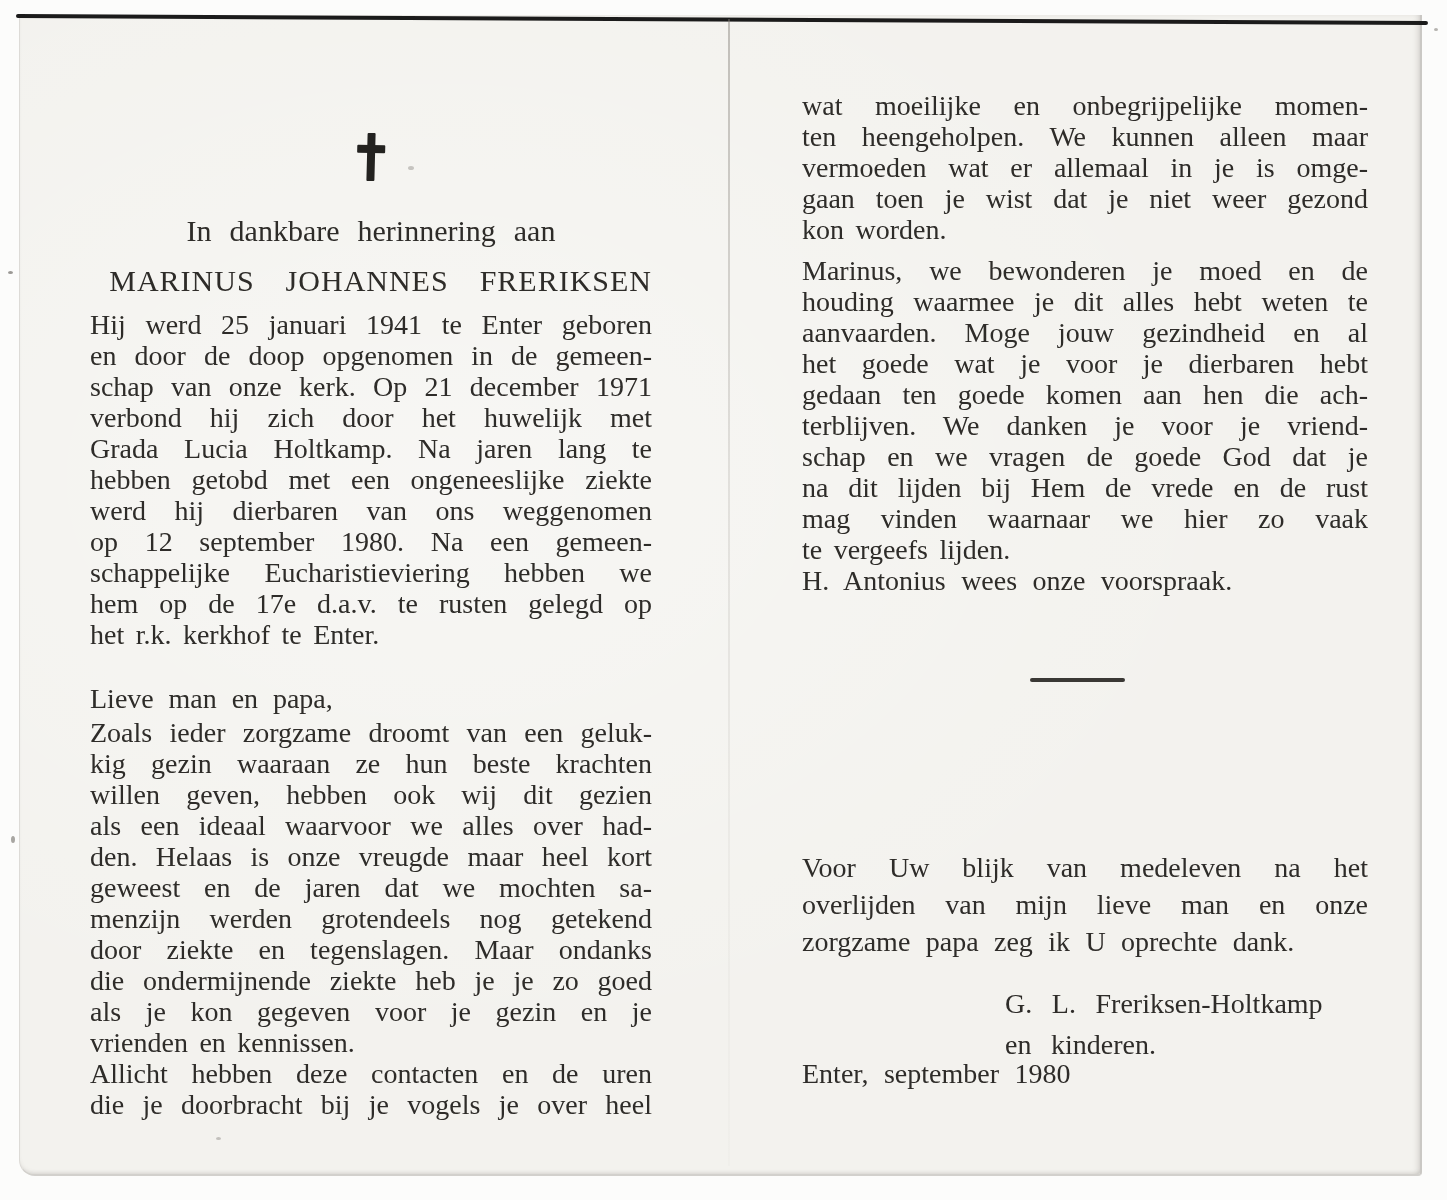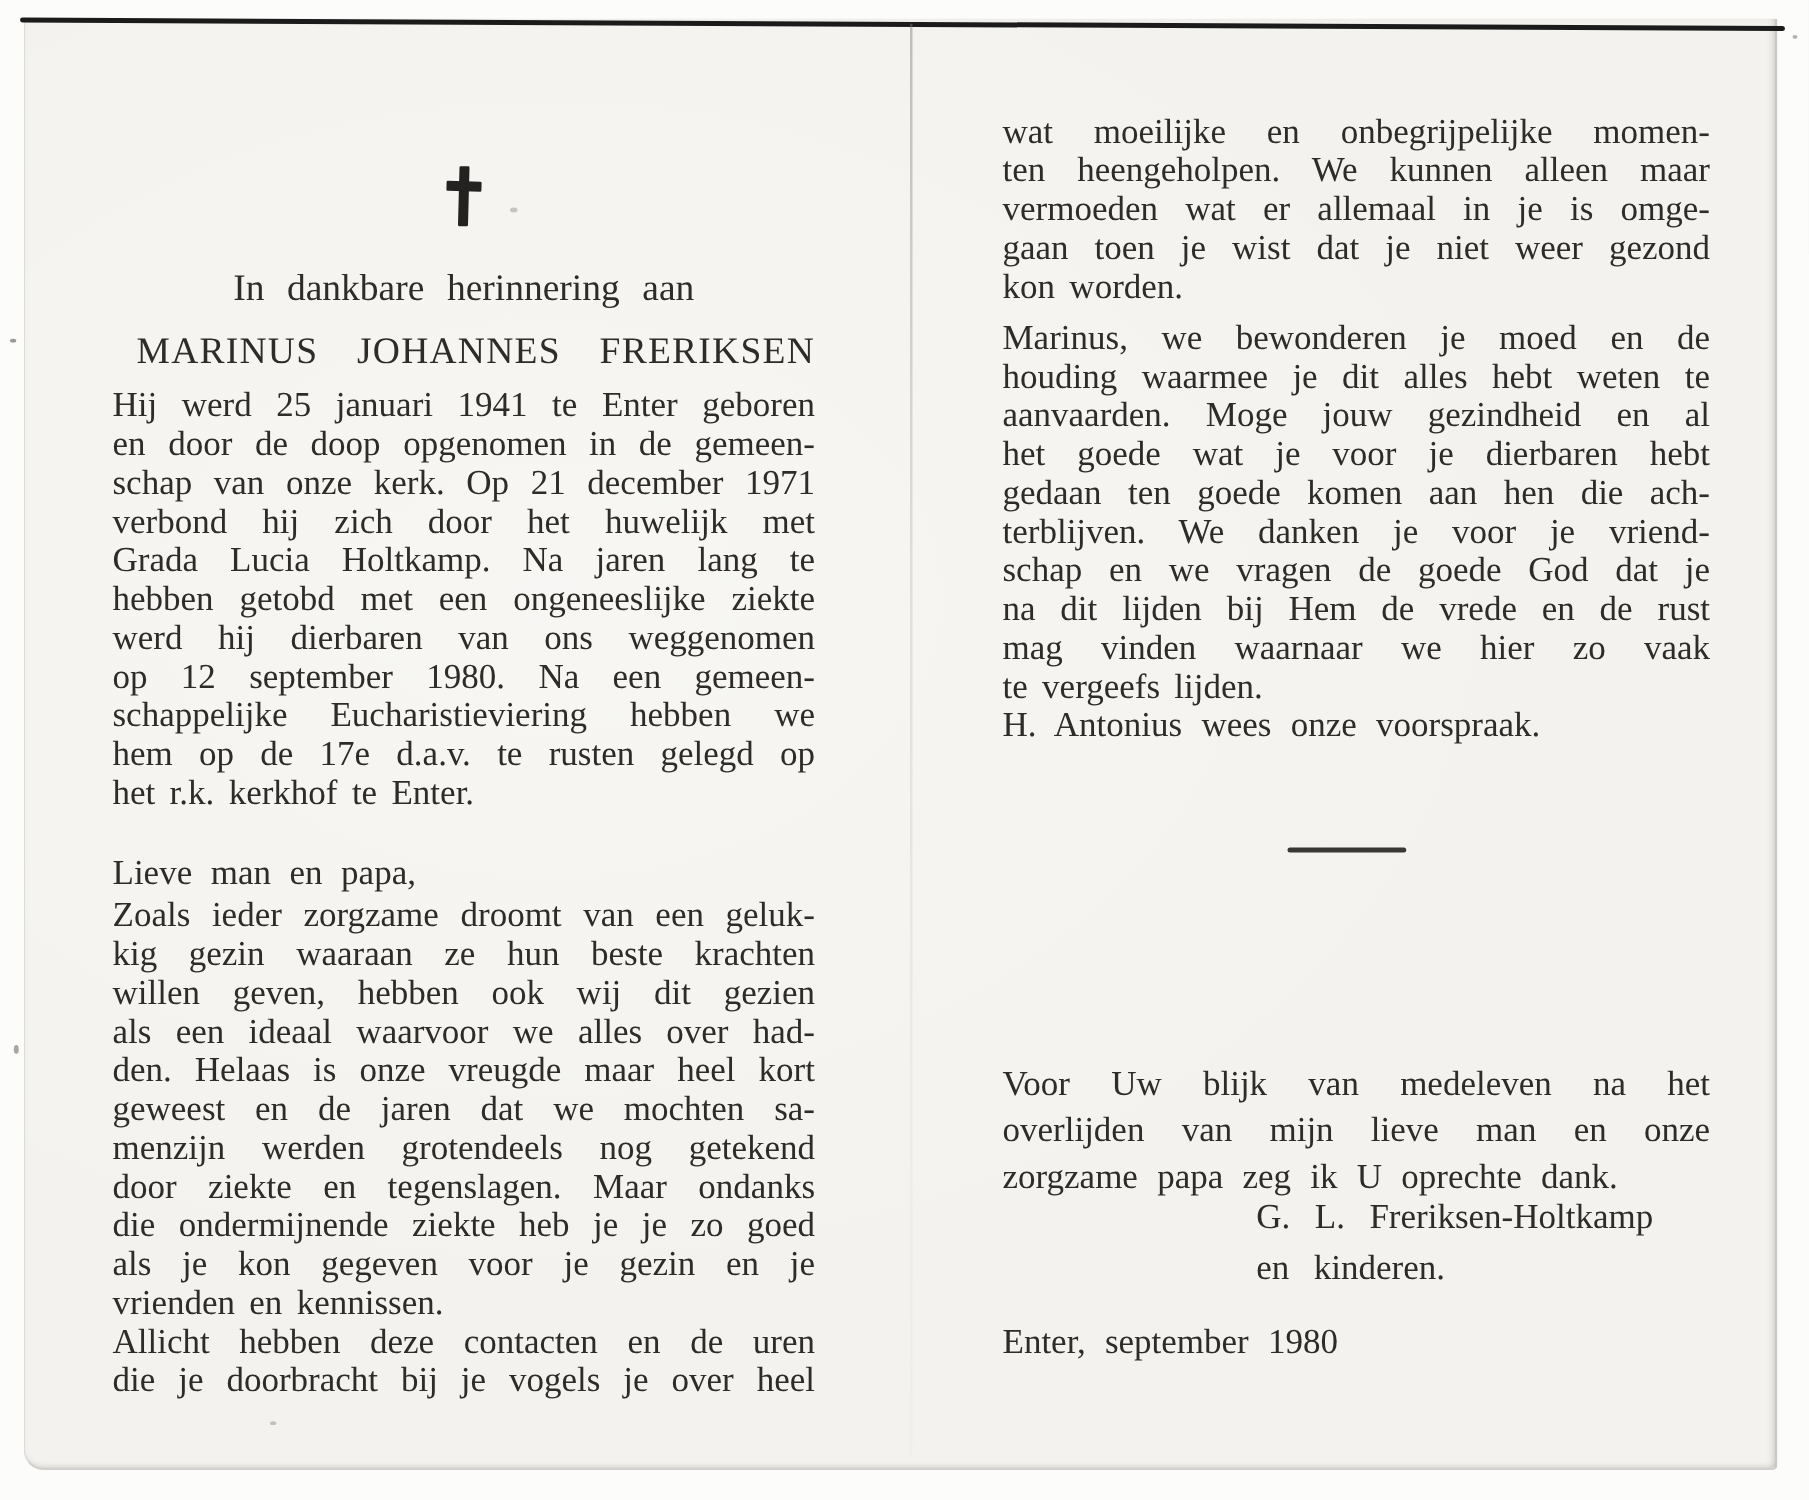"G. L. Freriksen-Holtkamp" .signature { top: 938px -> 968px }
